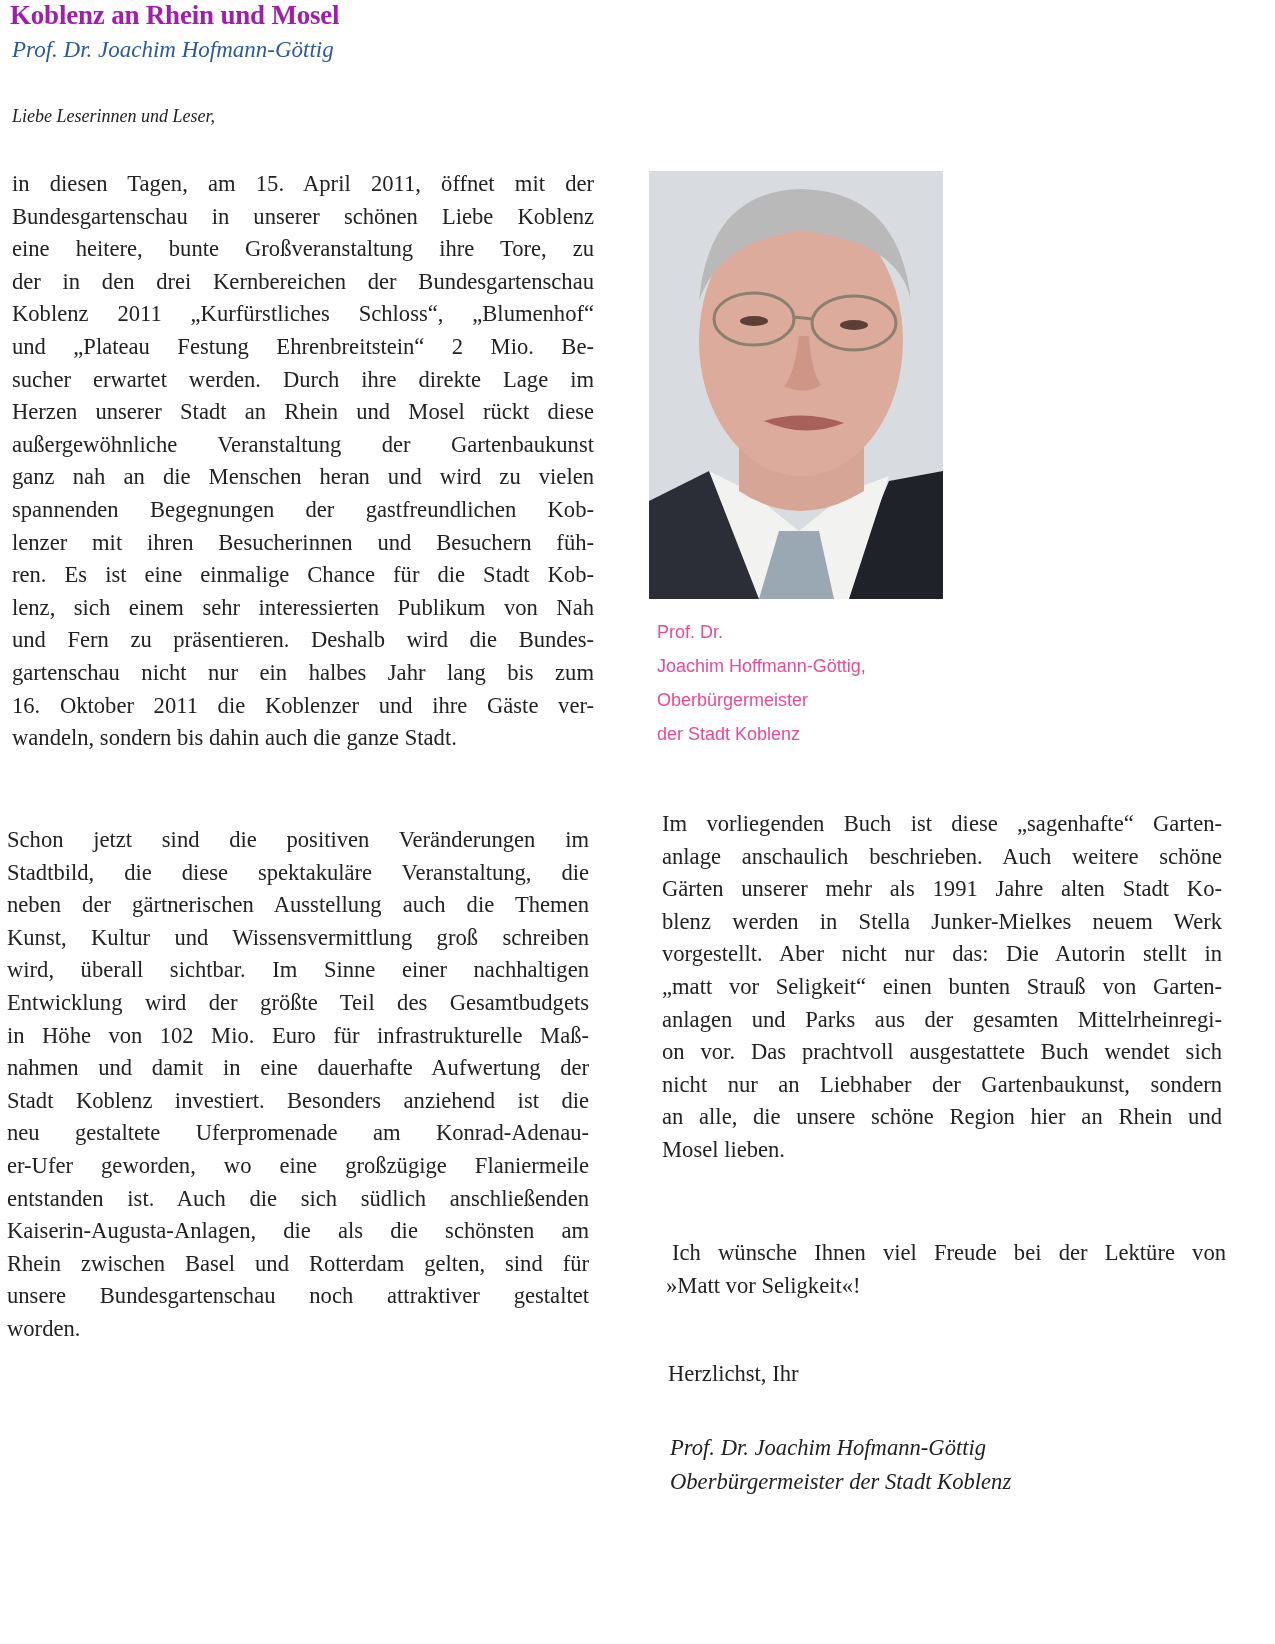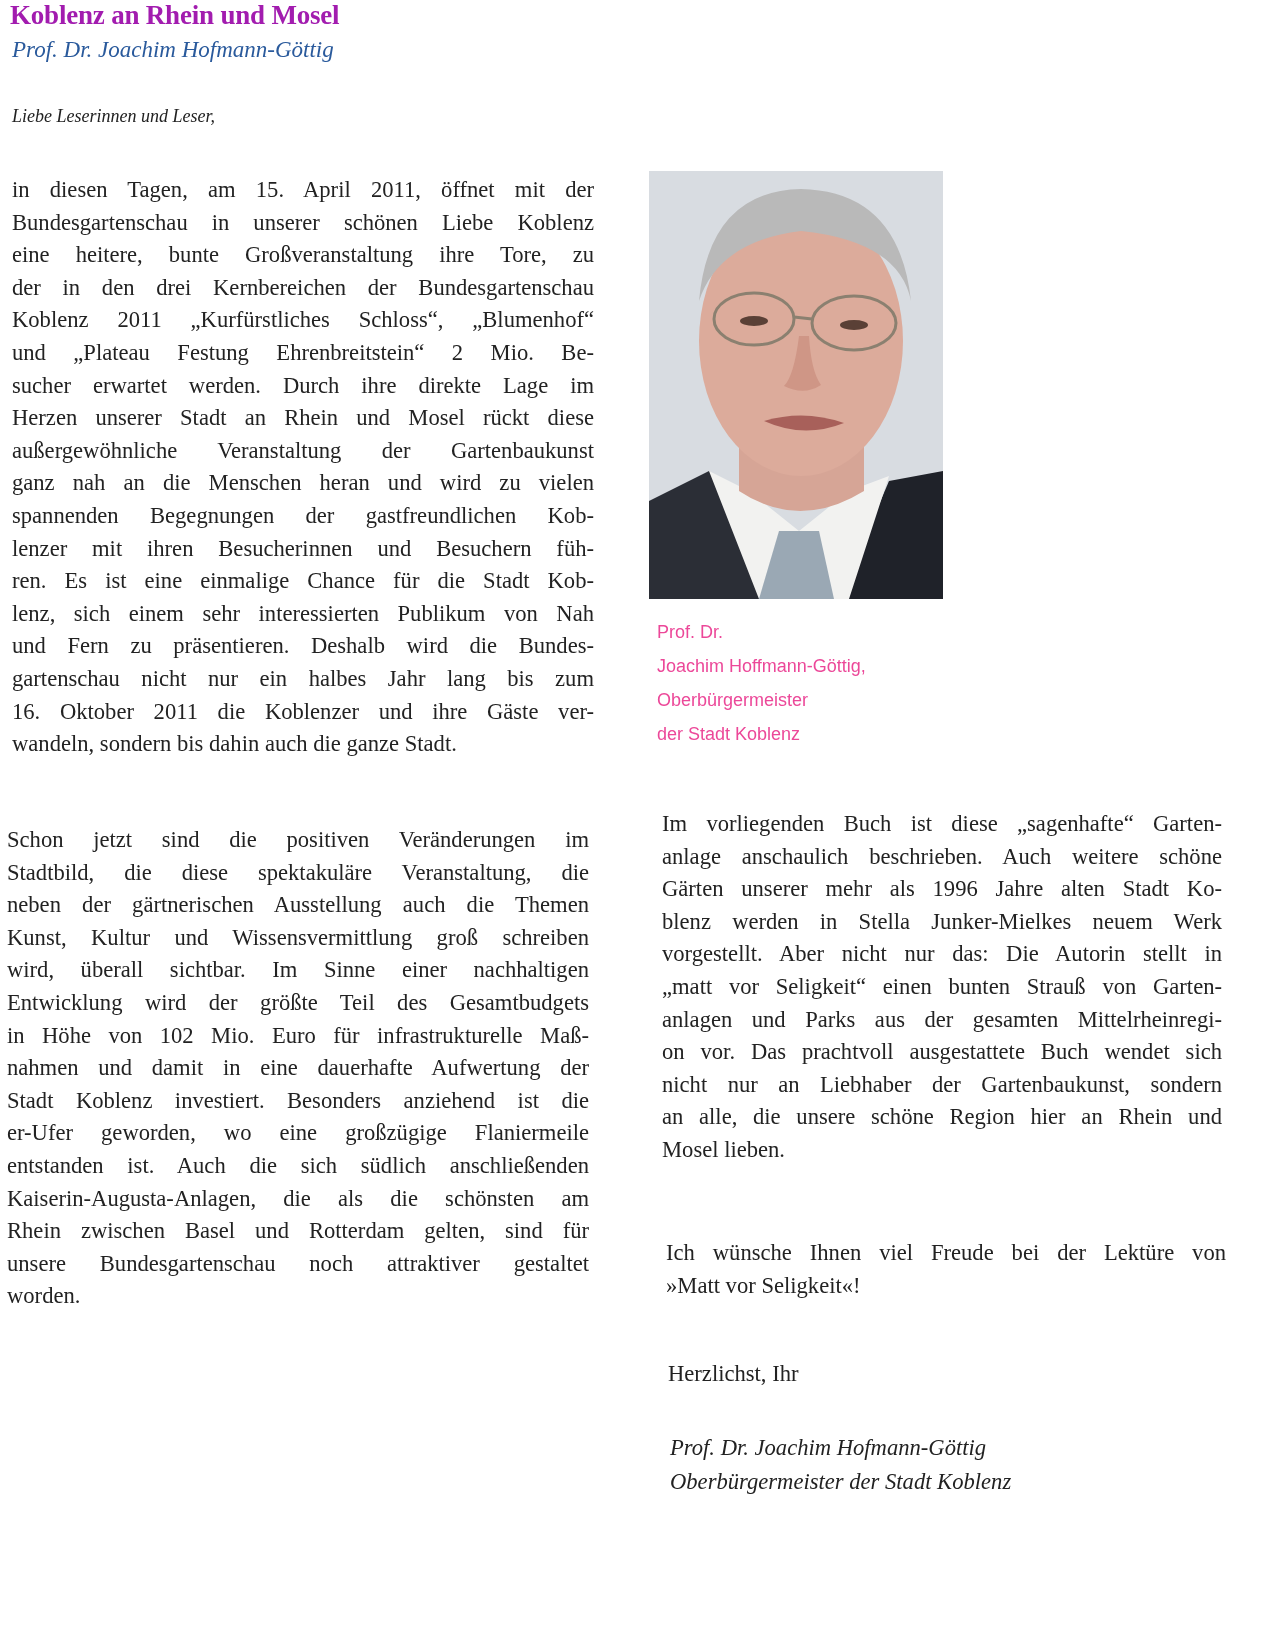"in diesen Tagen, am 15." .col-left-1 { margin-top: 6px -> none }
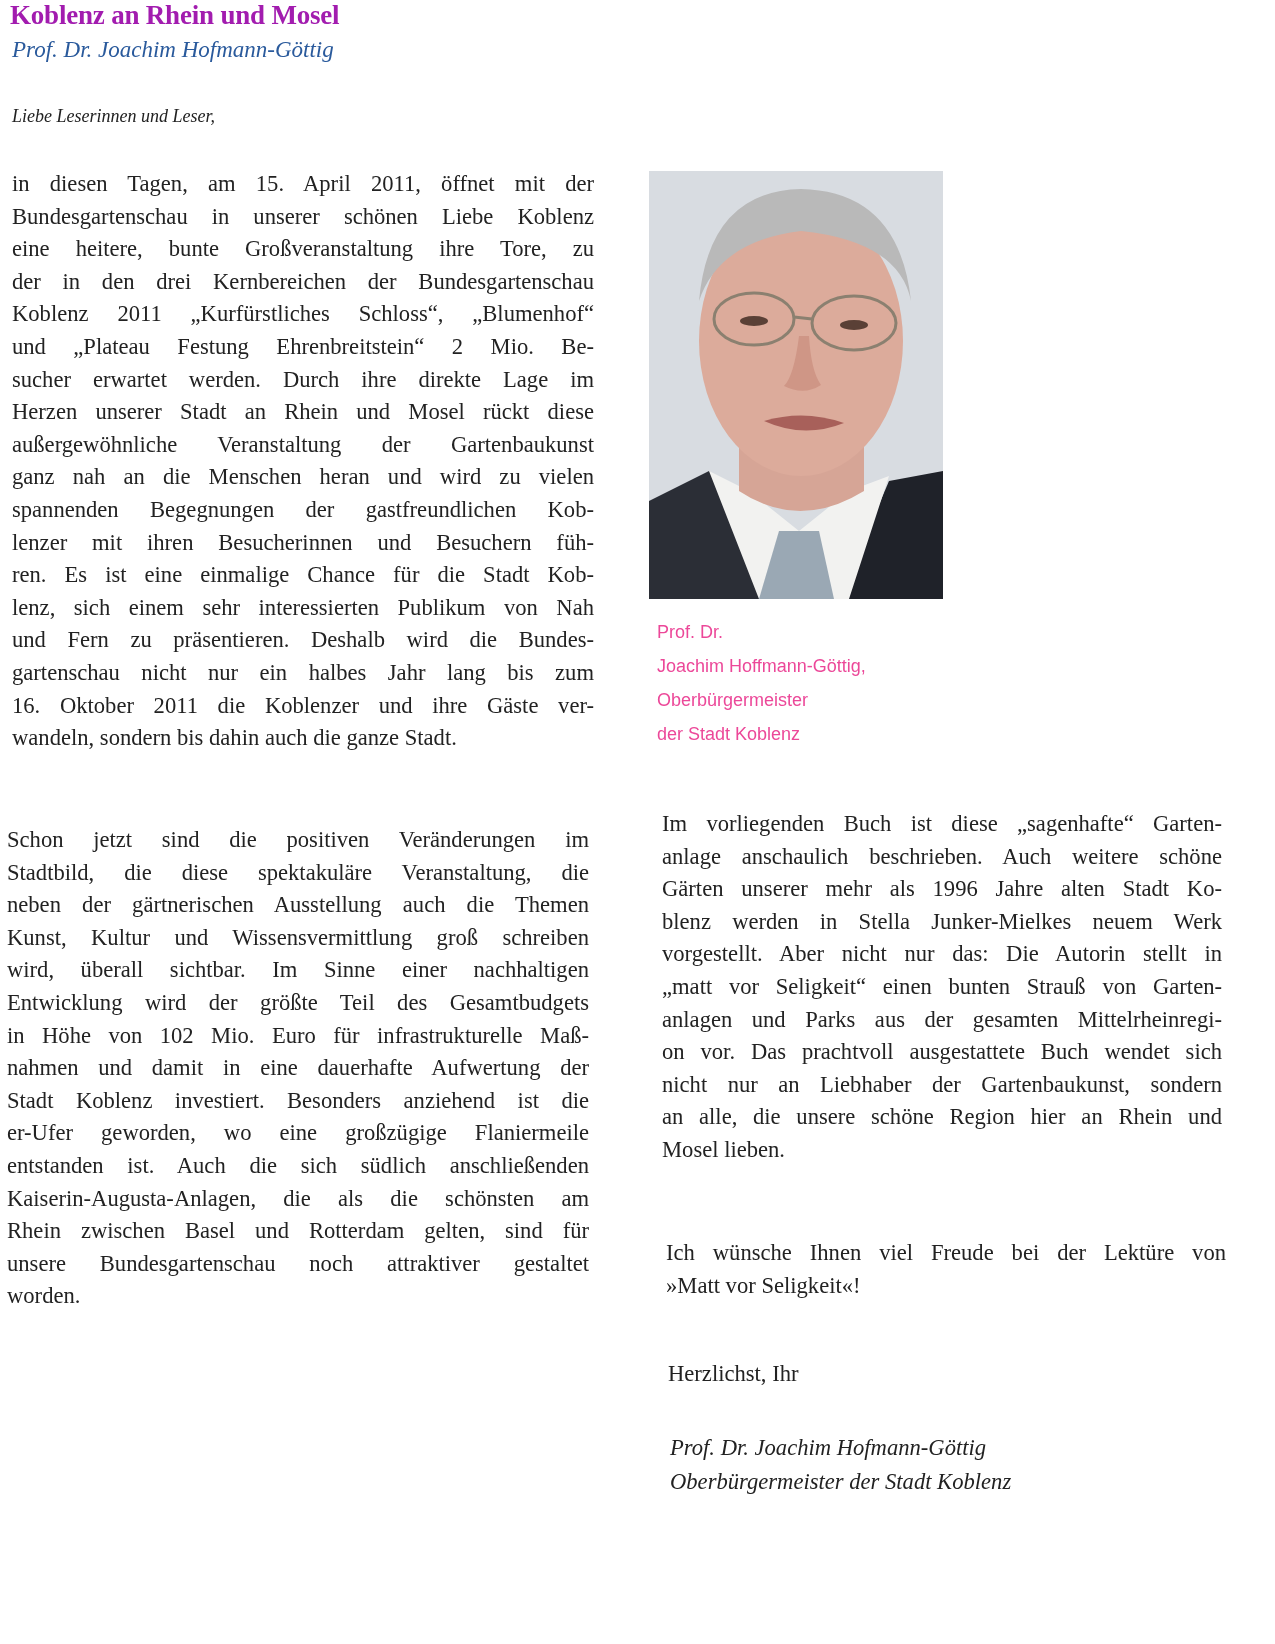"Gärten unserer mehr als 1996" span.line { text: 1996 -> 1991 }
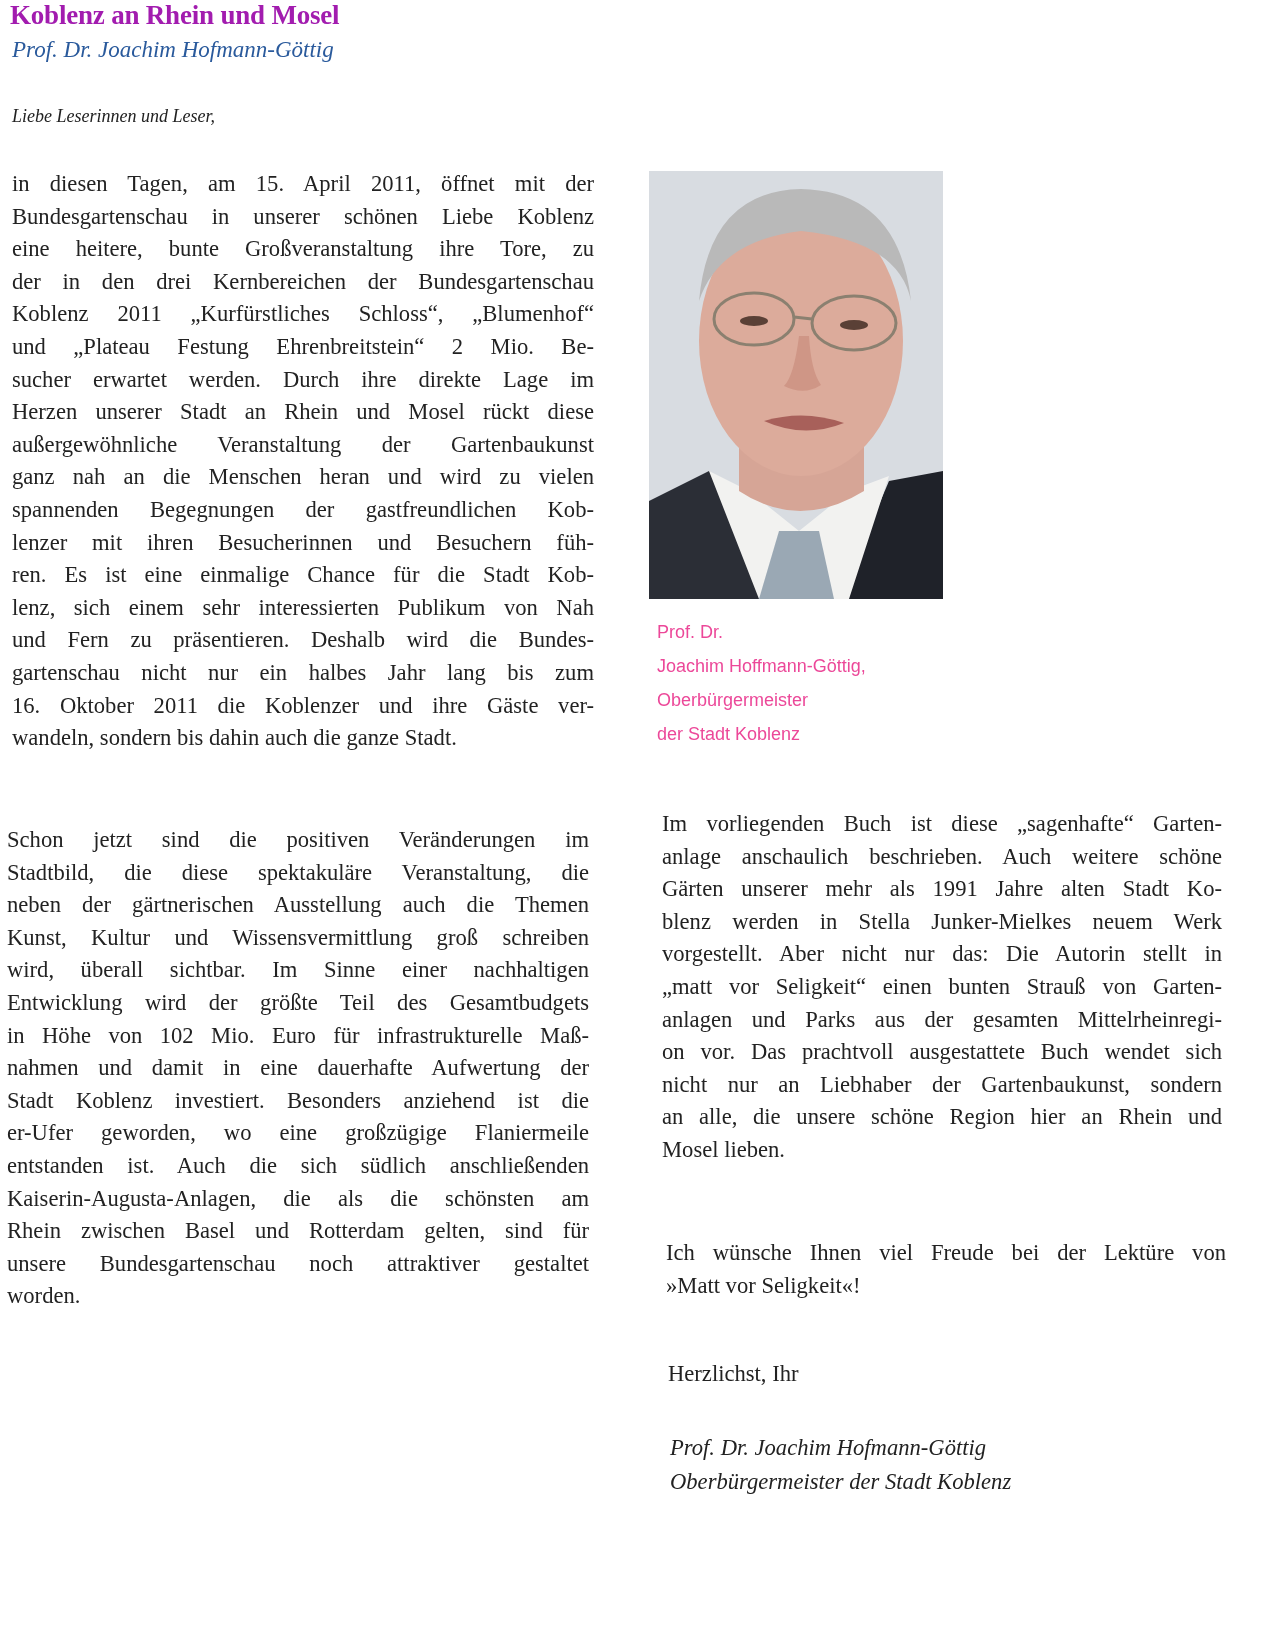"neu gestaltete Uferpromenade am" span.line { html: none -> <span>neu gestaltete Uferpromenade am Konrad-Adenau-</span> }
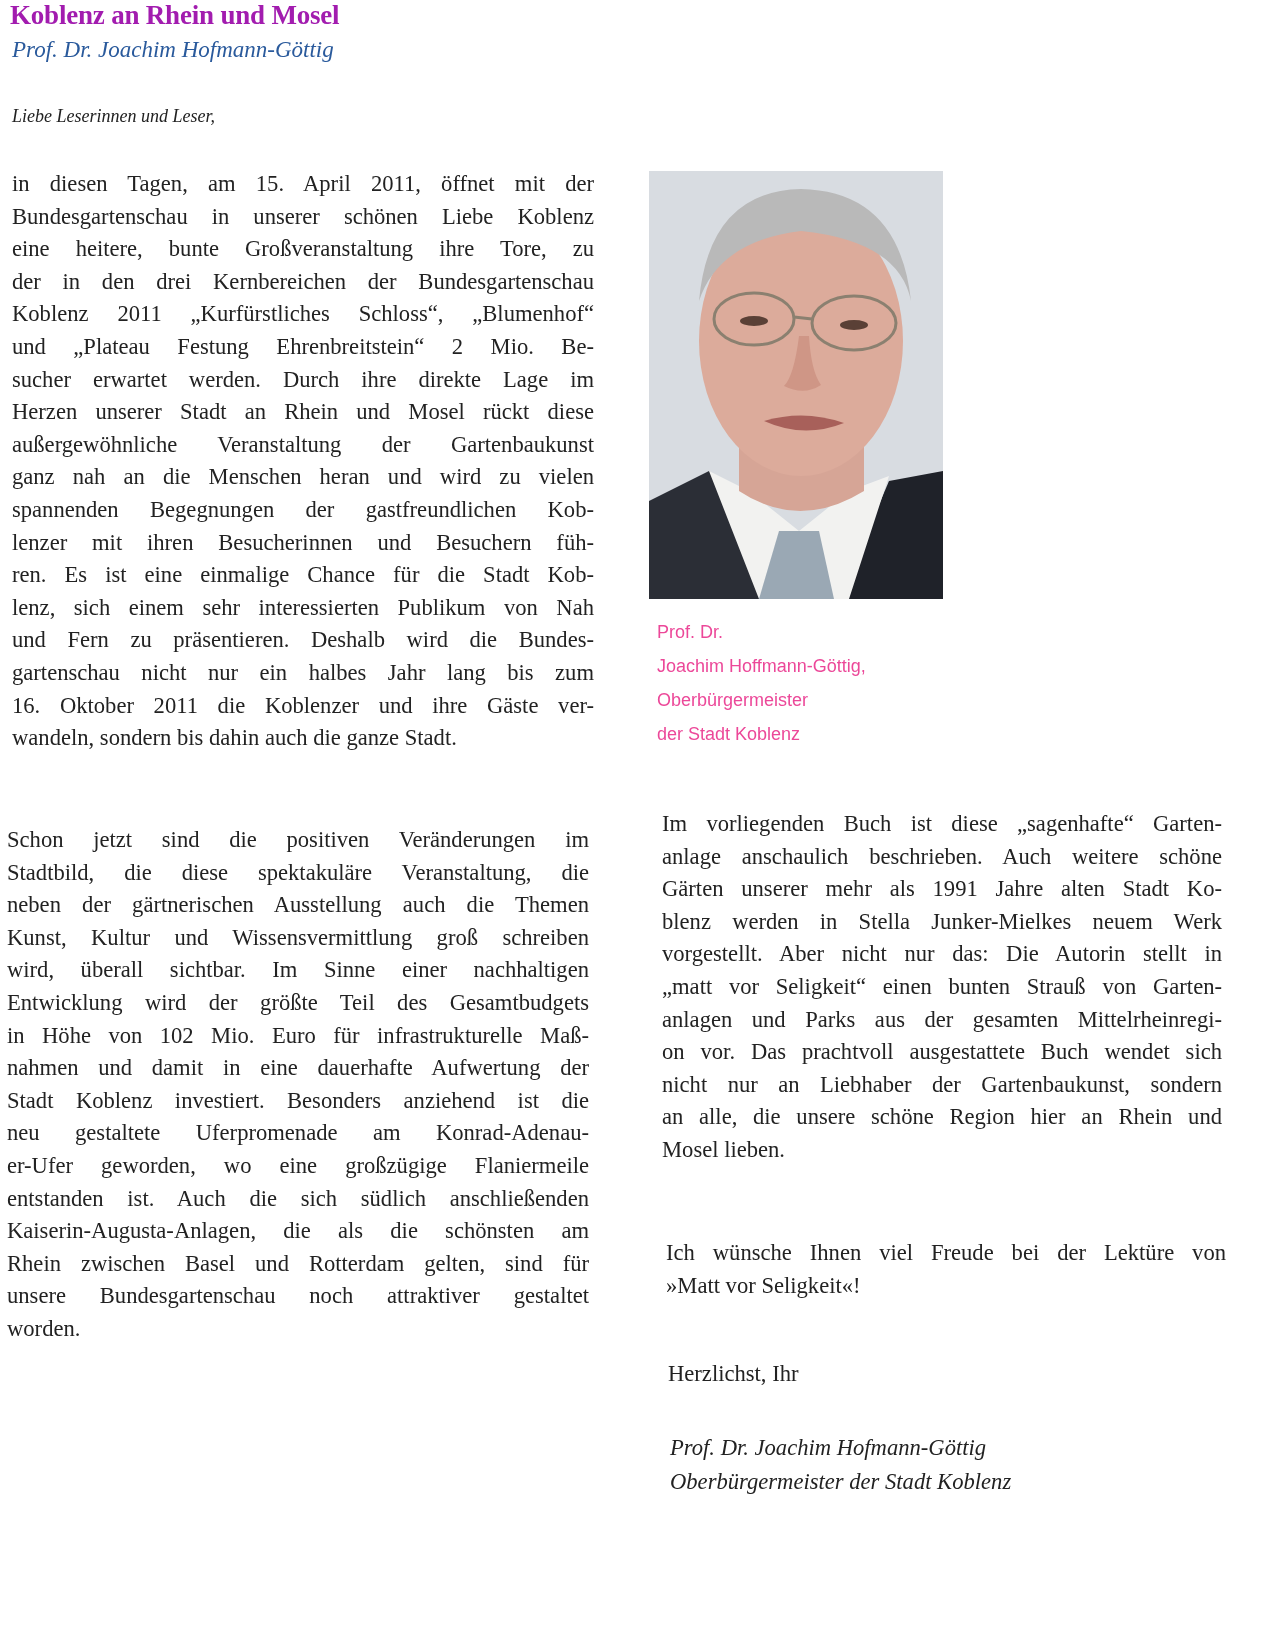"Ich wünsche Ihnen viel Freude" .closing .line.j { margin-left: none -> 6px }
